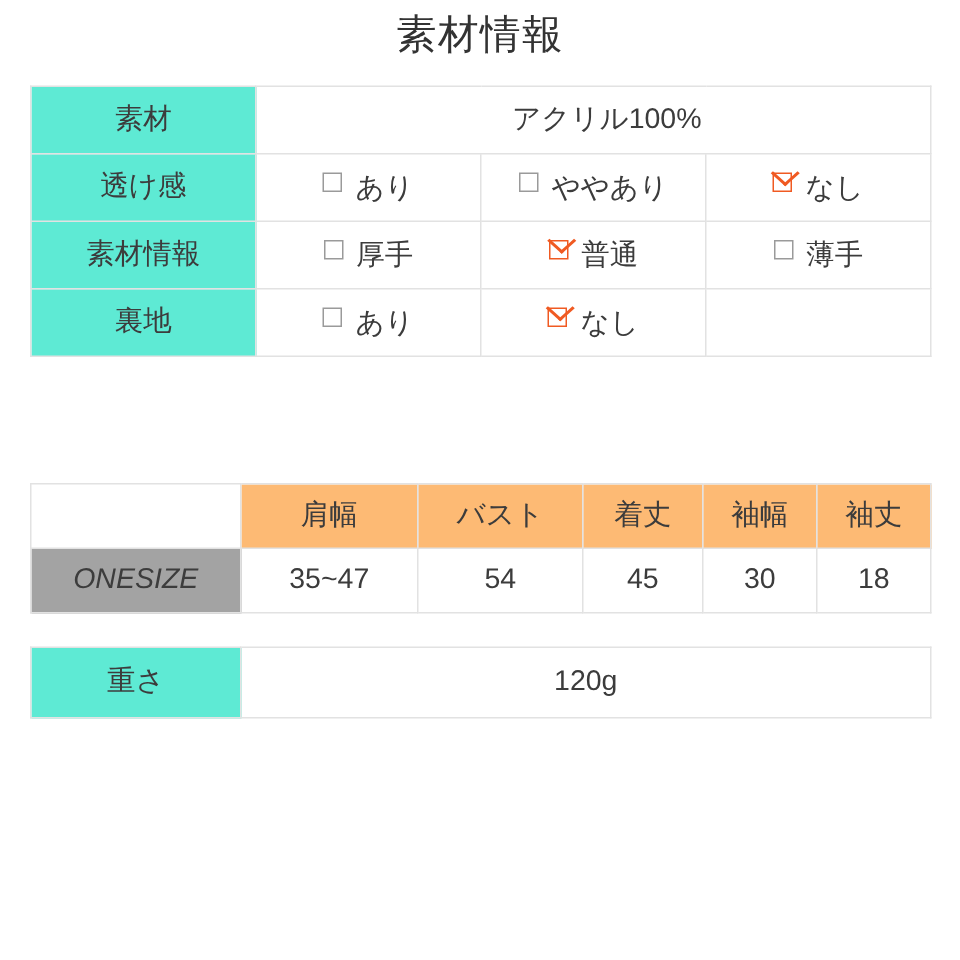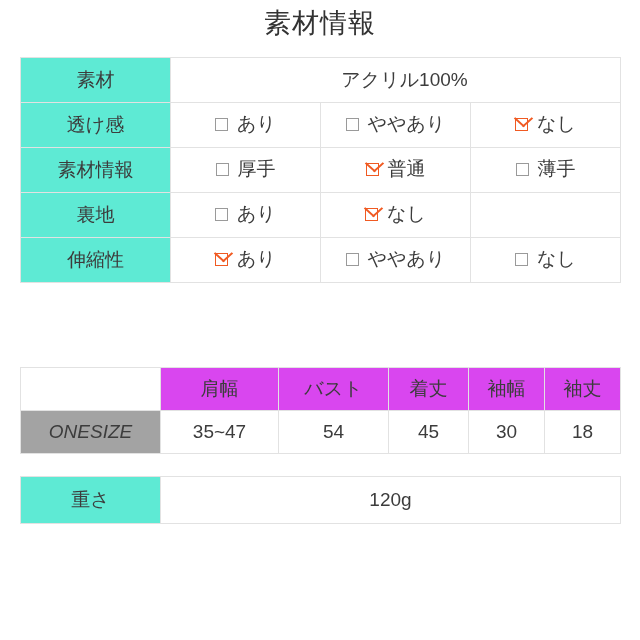"あり" .opt { align-items: center -> flex-start }
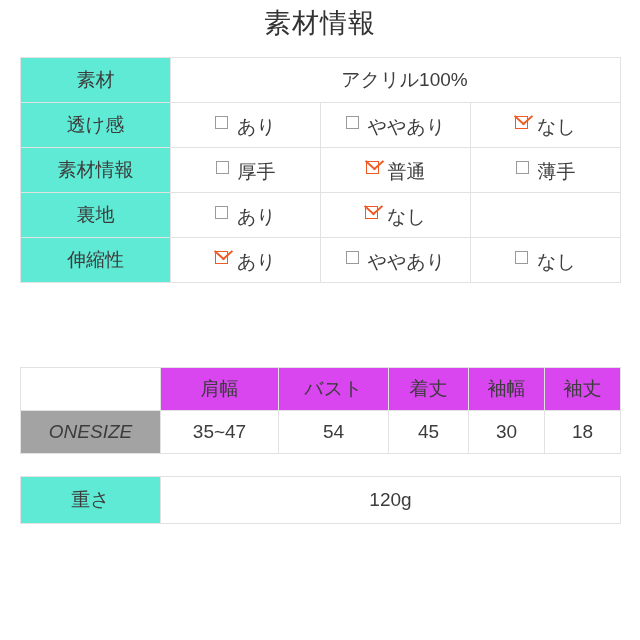"伸縮性" tr { html: <tr> <td>伸縮性</td> <td> <span> <span></span> <span>あり</span> </span> </td> <td> <span> <span></span> <span>ややあり</span> </span> </td> <td> <span> <span></span> <span>なし</span> </span> </td> </tr> -> none }
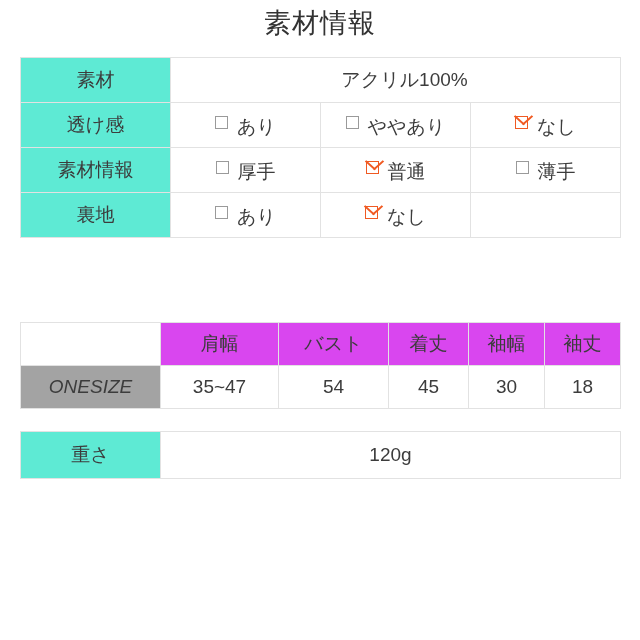"肩幅" #size-table thead td { background: #d946ef -> #fdba74 }
